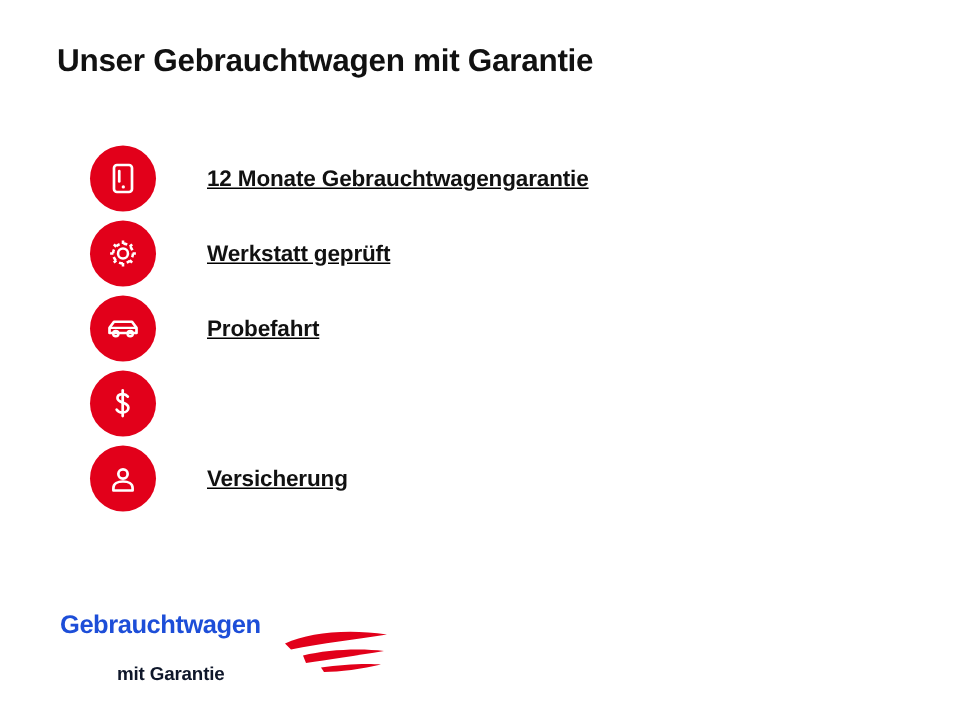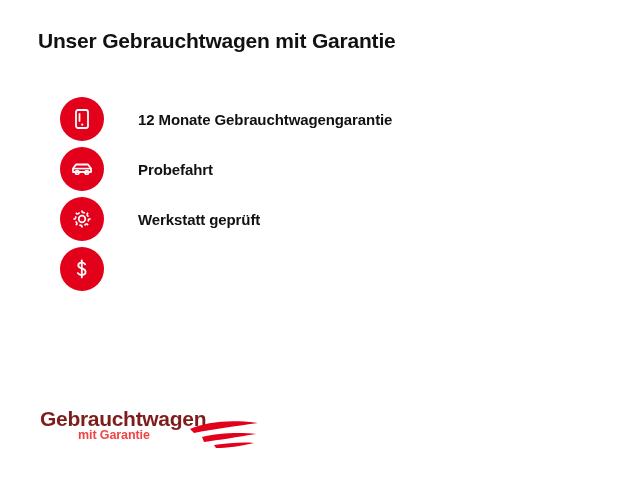"12 Monate Gebrauchtwagengarantie" .item { text-decoration: none -> underline }
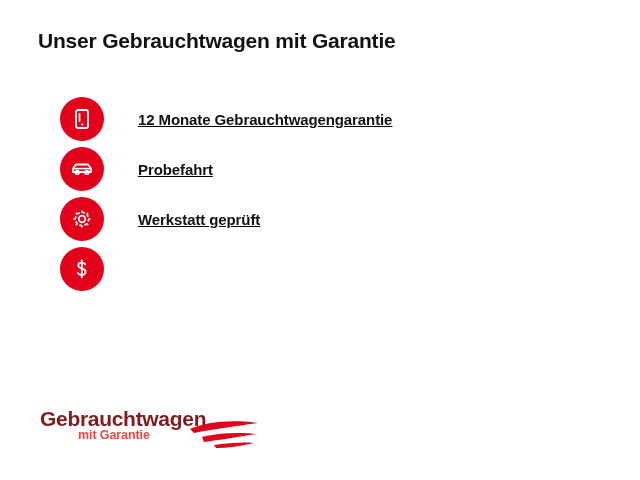"Probefahrt" div.item { order: before "Werkstatt geprüft" -> after "Werkstatt geprüft" }
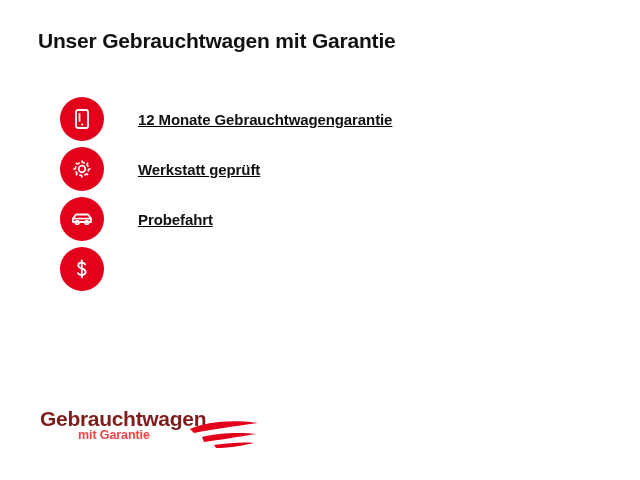"Versicherung" div.item { html: none -> <div> <div> <svg> <circle></circle> <path></path> </svg> </div> <div>Versicherung</div> </div> }
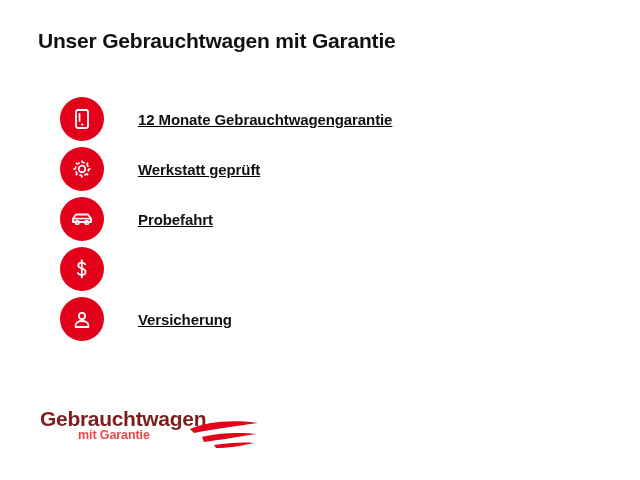"Gebrauchtwagen" .logo-top { color: #7f1d1d -> #1d4ed8; font-size: 21px -> 17px }
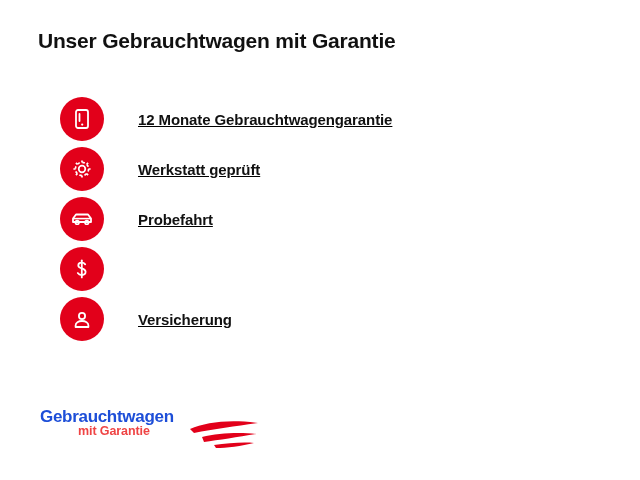"mit Garantie" .logo-bottom { color: #ef4444 -> #0f172a; margin-top: 0 -> 18px }
